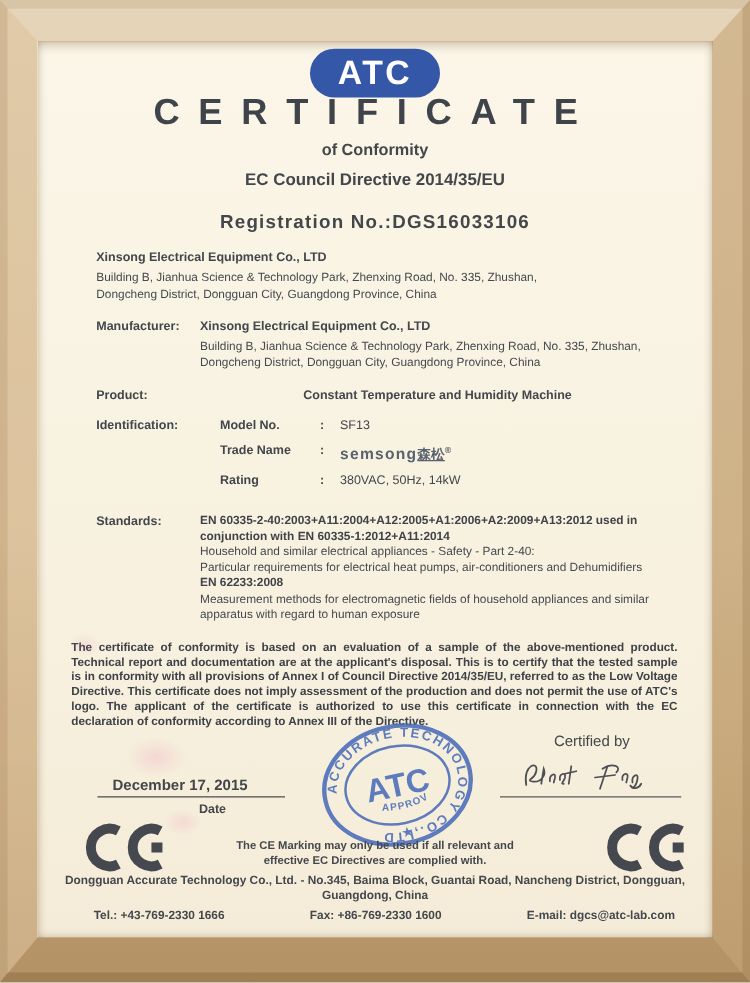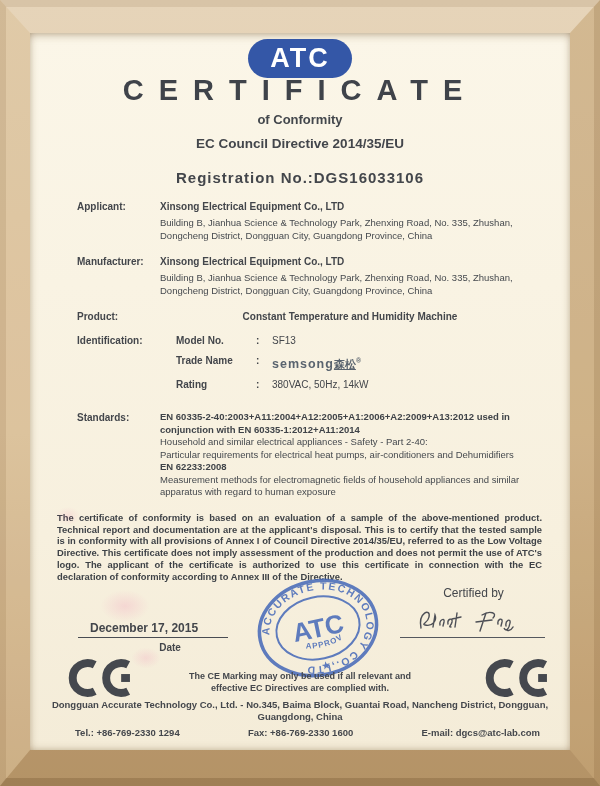"Applicant:" div.lbl { html: <div>Applicant:</div> -> none }
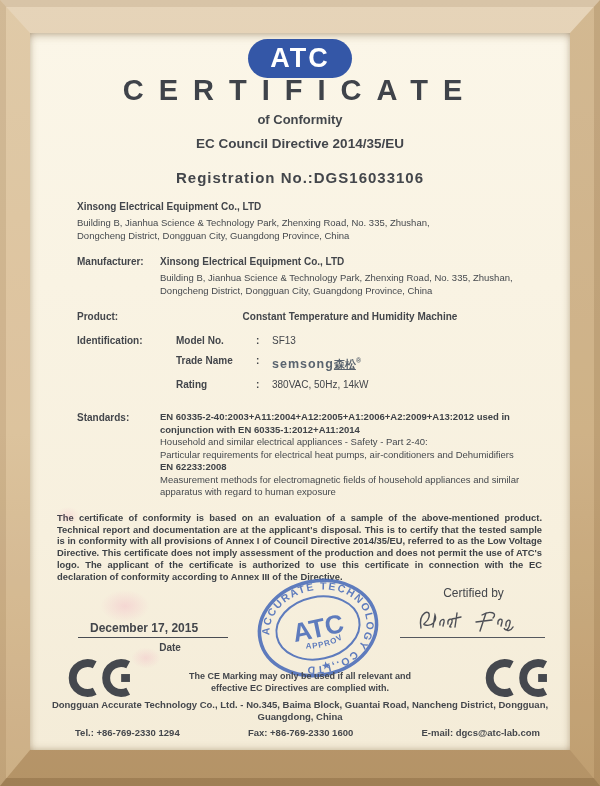"Tel.: +86-769-2330 1294" span { text: +86-769-2330 1294 -> +43-769-2330 1666 }
